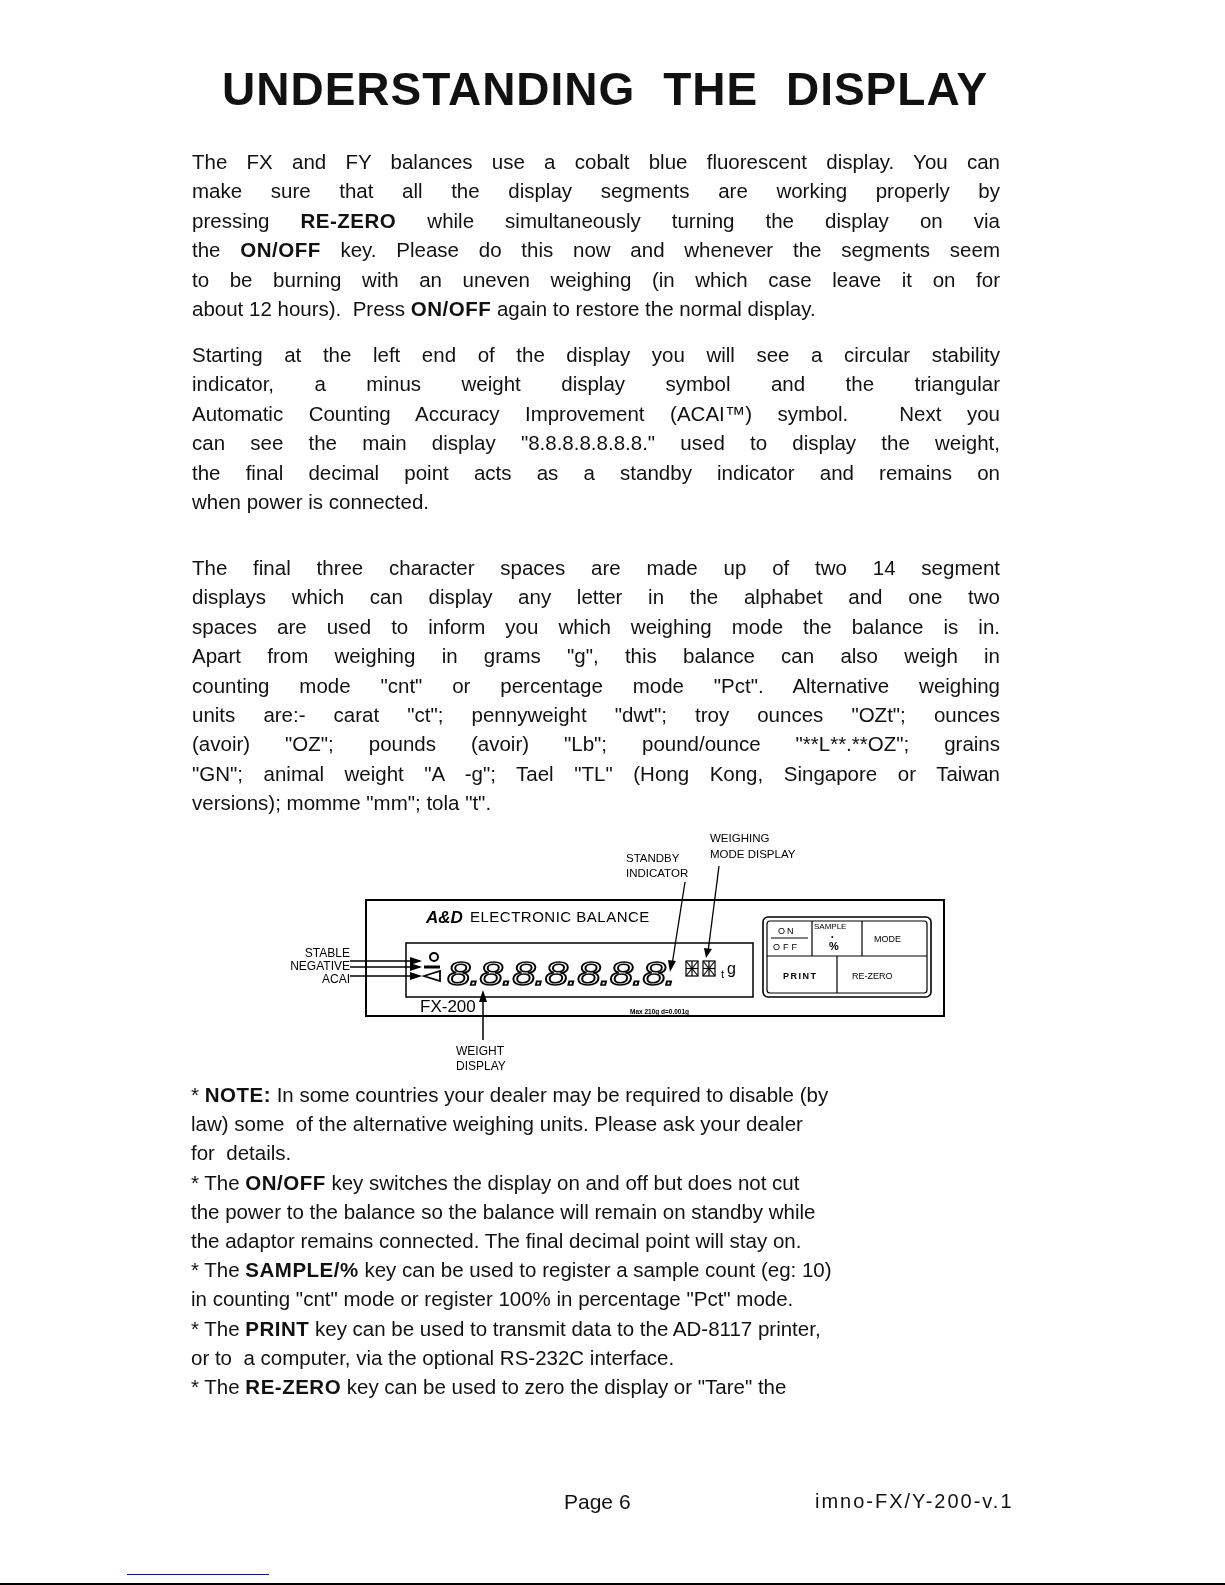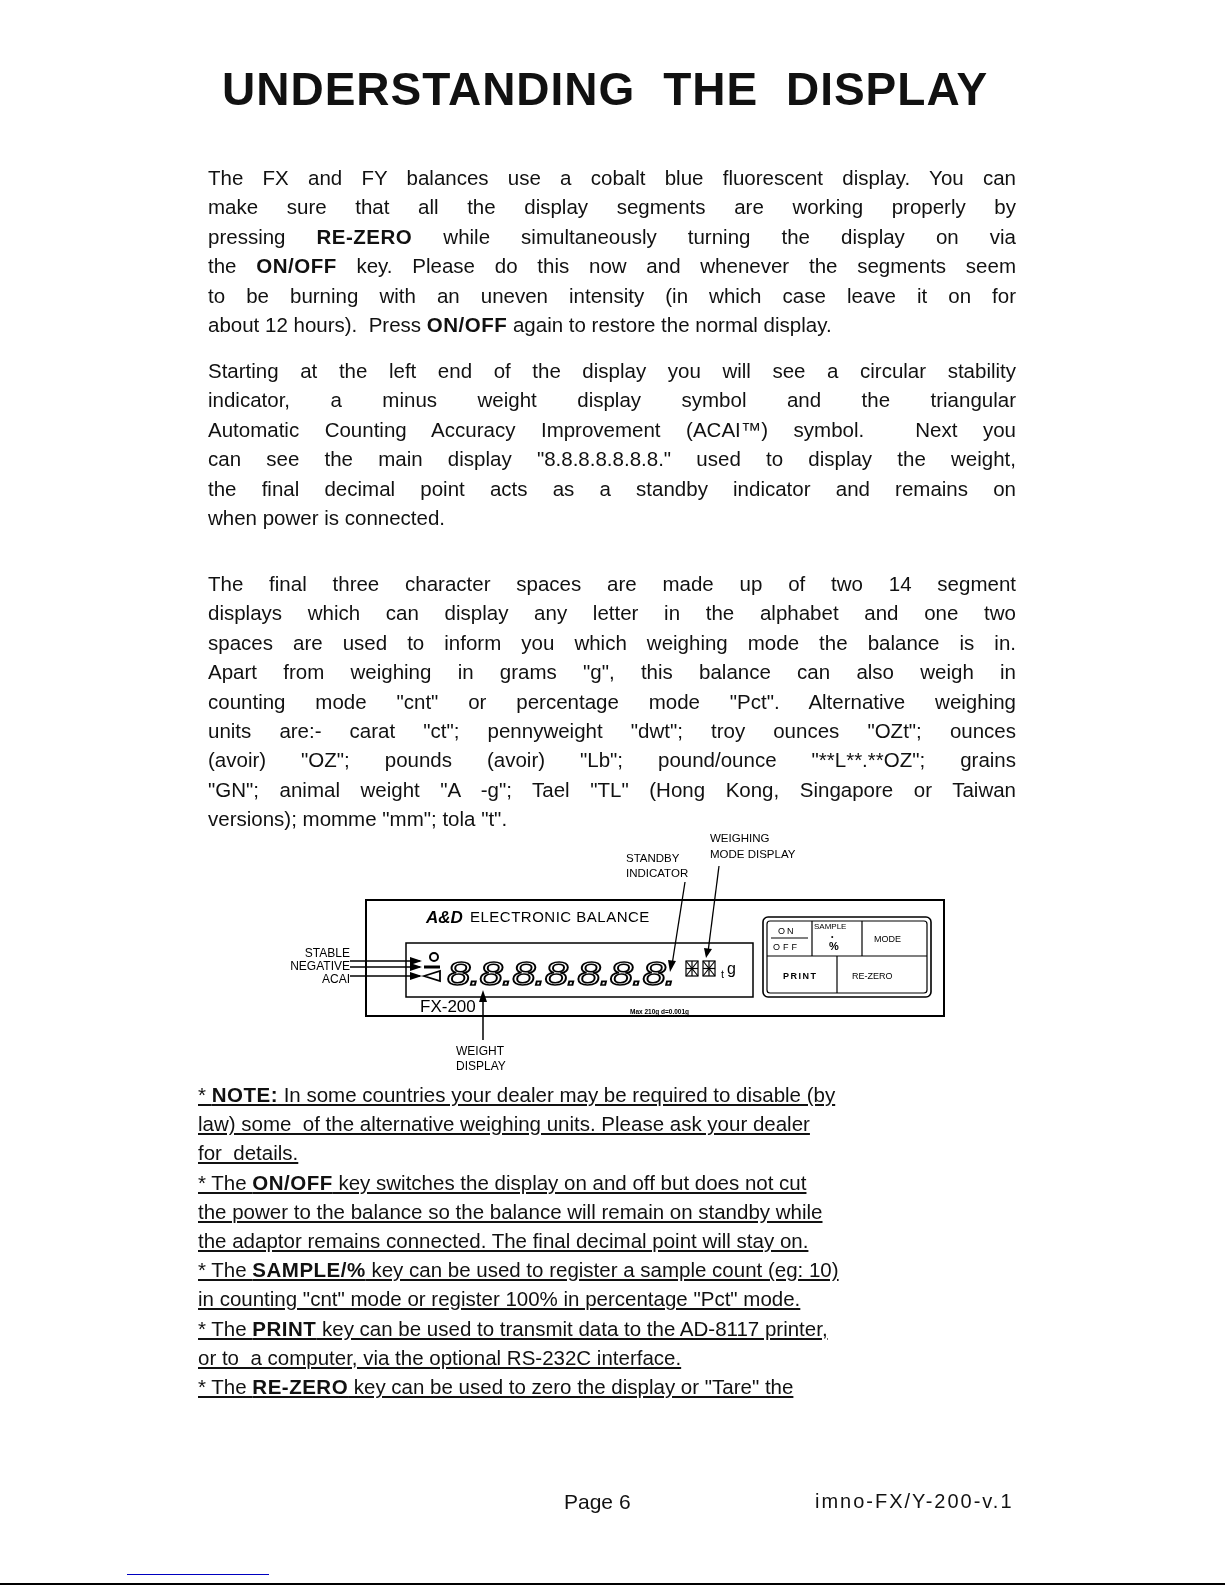"The FX and FY balances" .para { margin: 16px -> 0 }
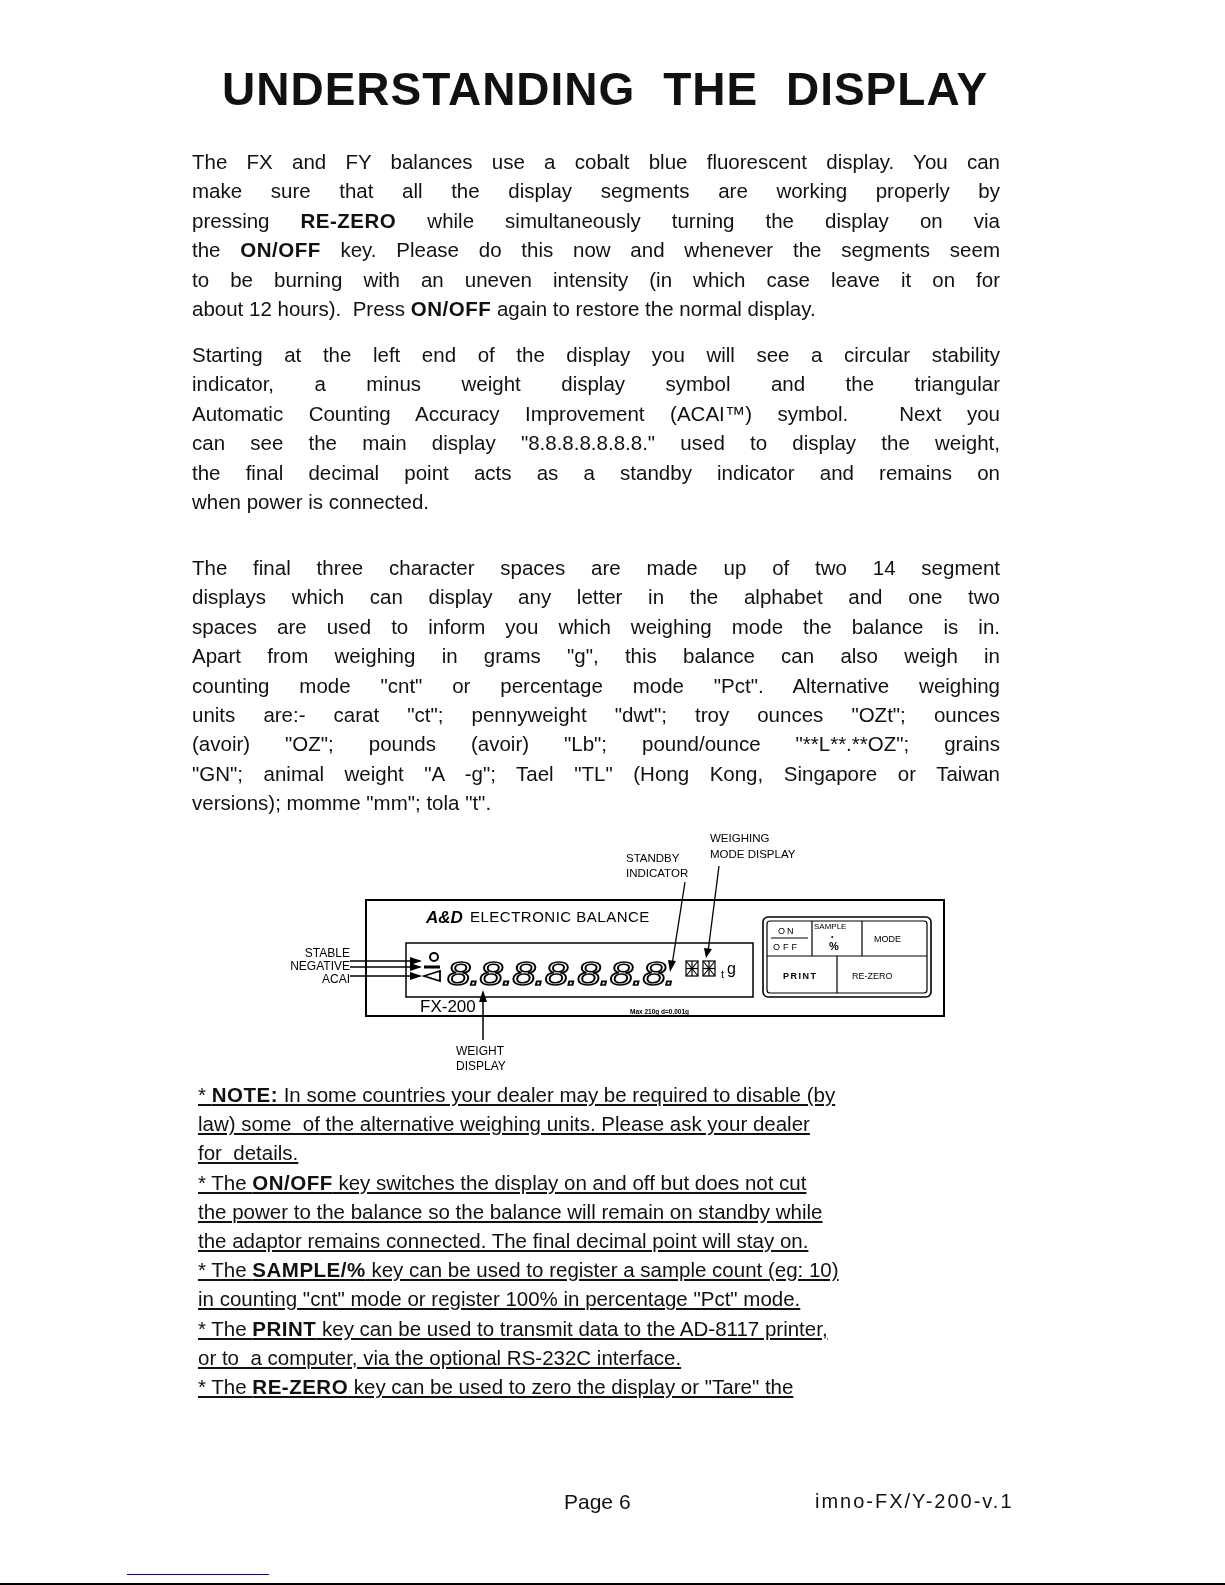"to be burning with an" span { text: intensity -> weighing }
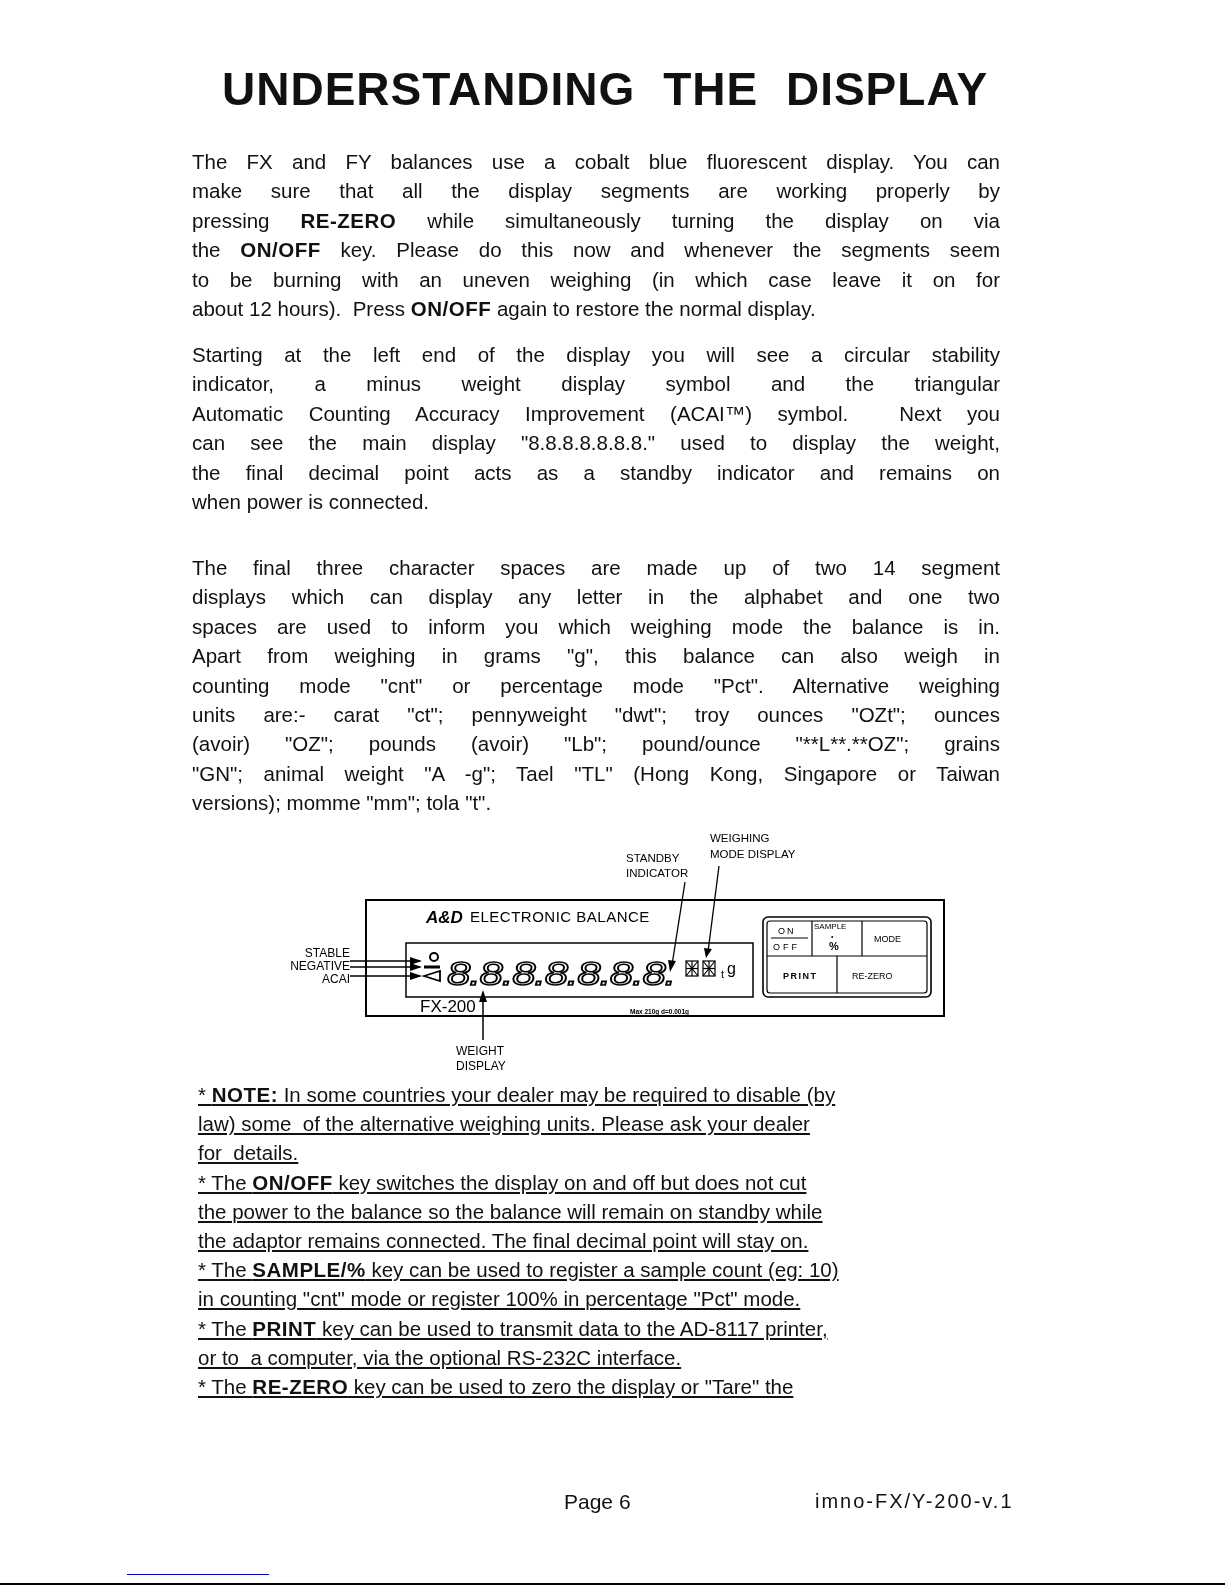"* NOTE: In some countries" .notes { left: 198px -> 191px; text-decoration: underline -> none }
